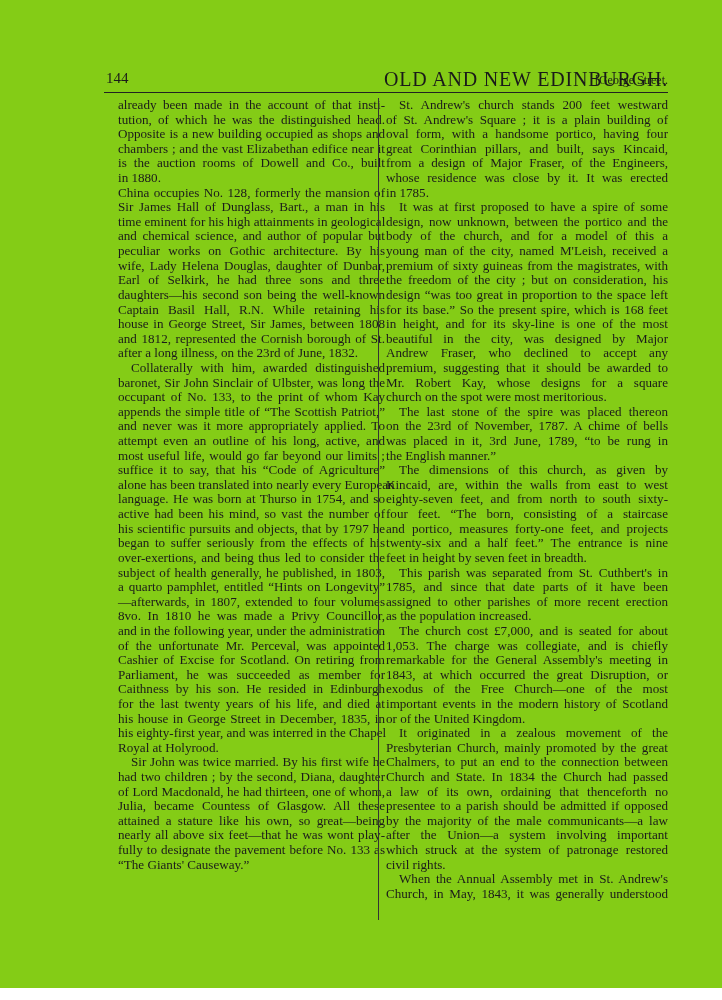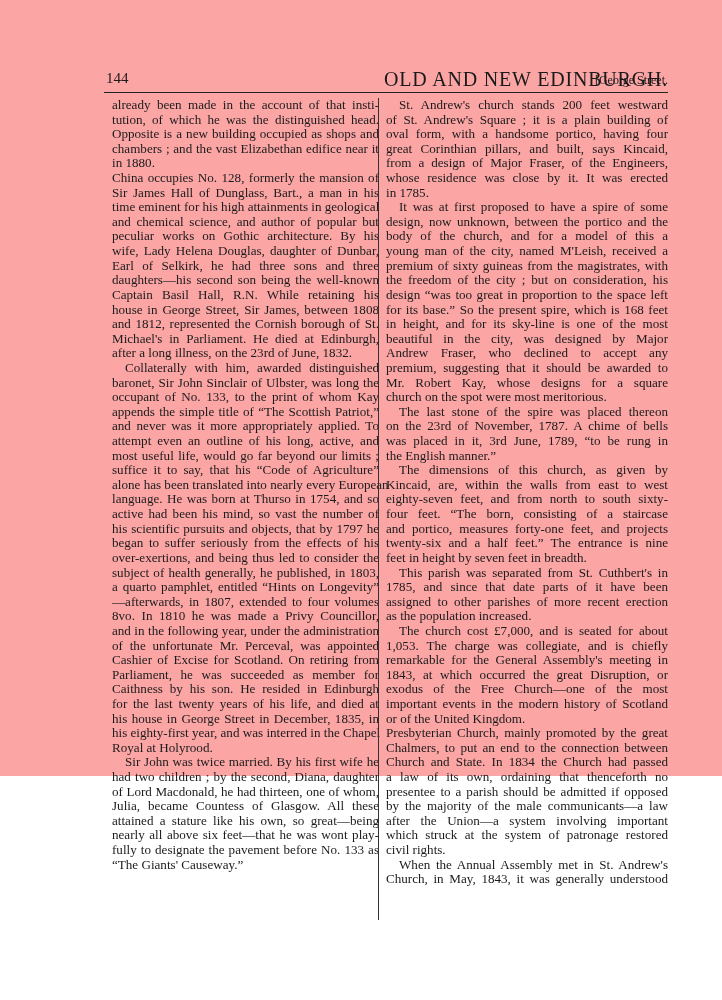"144" .page { background: #fca5a5 -> #84cc16; height: 776px -> 988px }
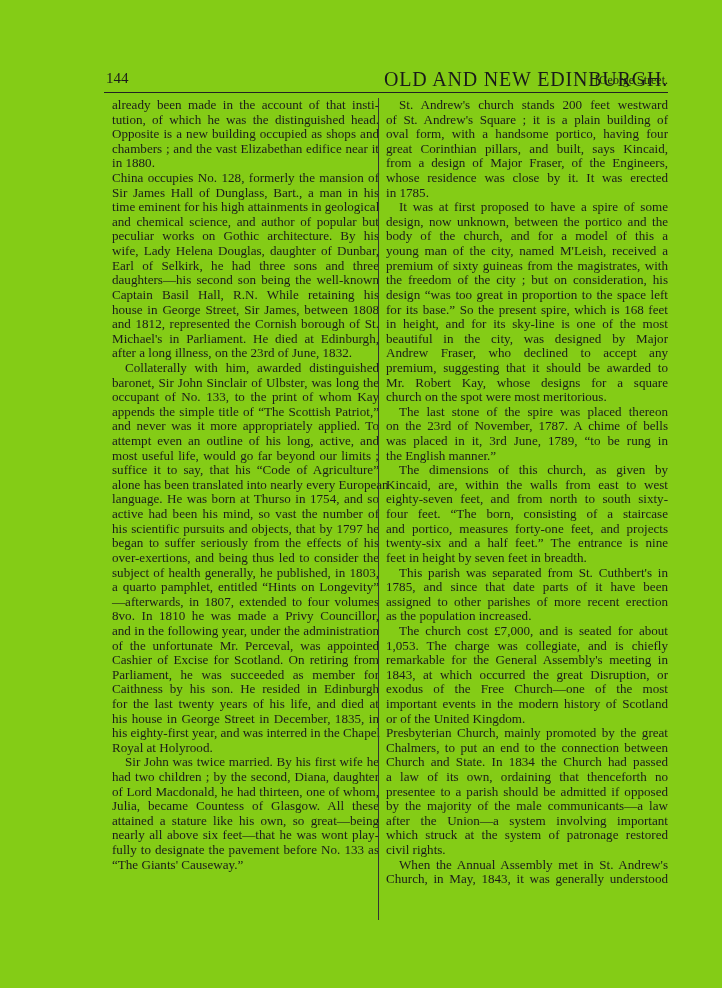"already been made in the" .col-left { left: 112px -> 118px }
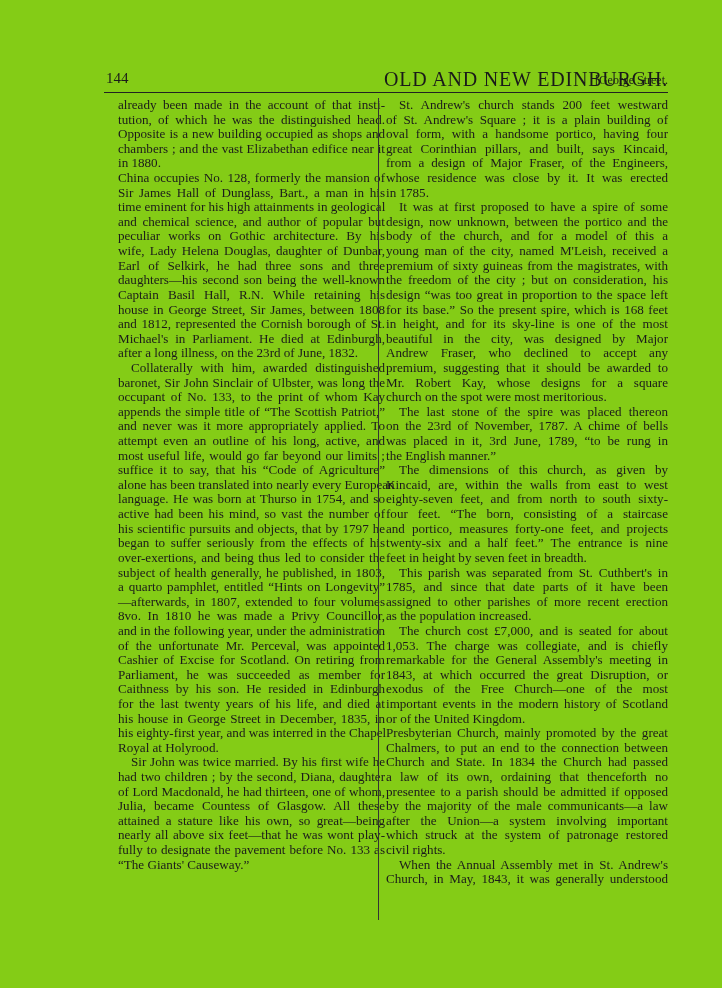"is the auction rooms of" span.line { html: none -> <span>is the auction rooms of Dowell and Co., built</span> }
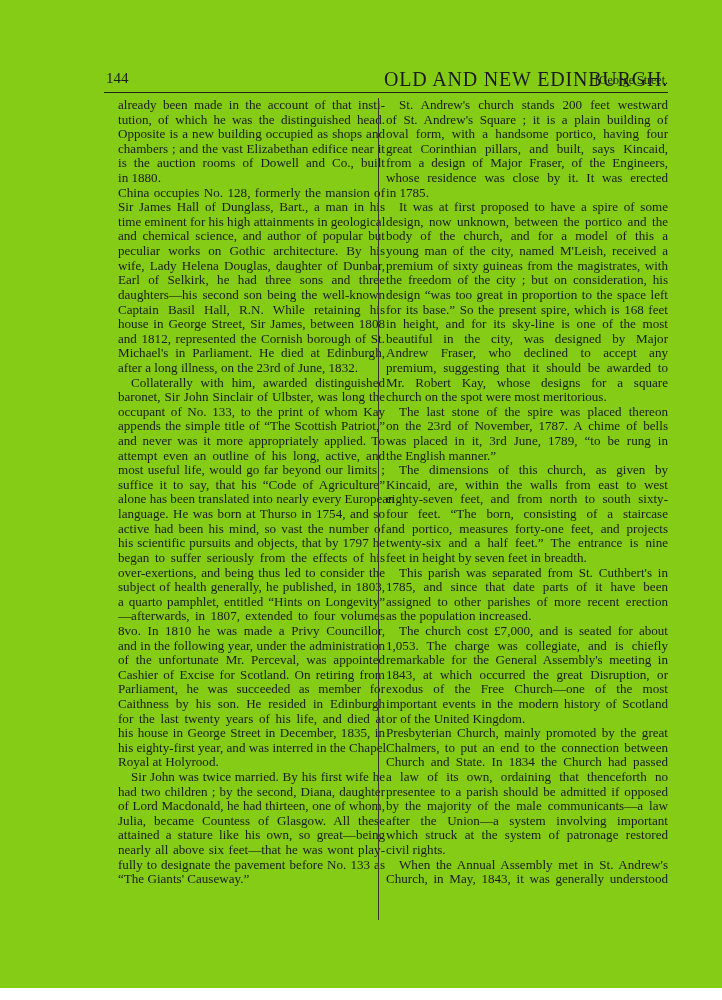"Michael's in Parliament. He died" span.line { html: <span>Michael's in Parliament. He died at Edinburgh,</span> -> none }
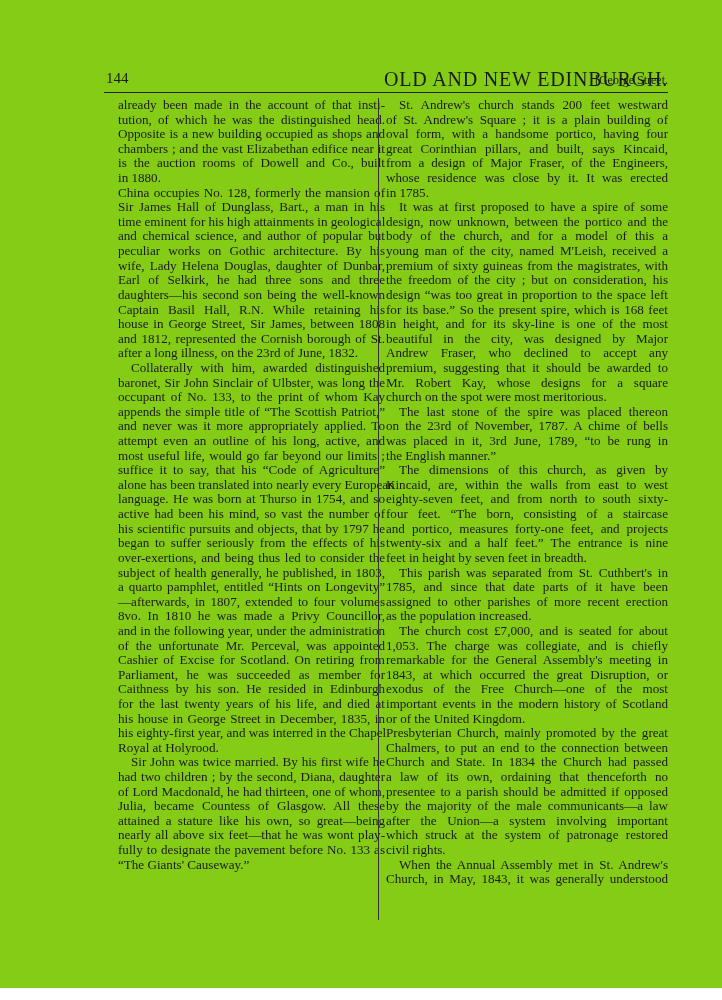"It originated in a zealous" span.line { html: none -> <span>It originated in a zealous movement of the</span> }
